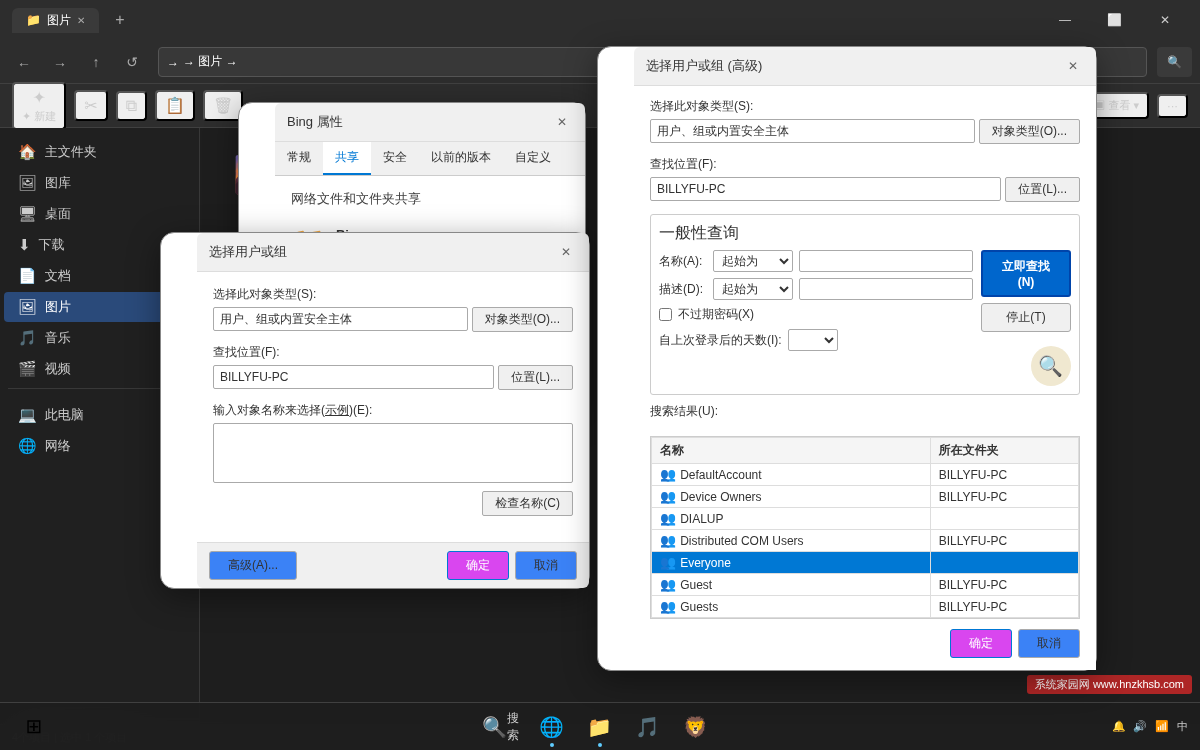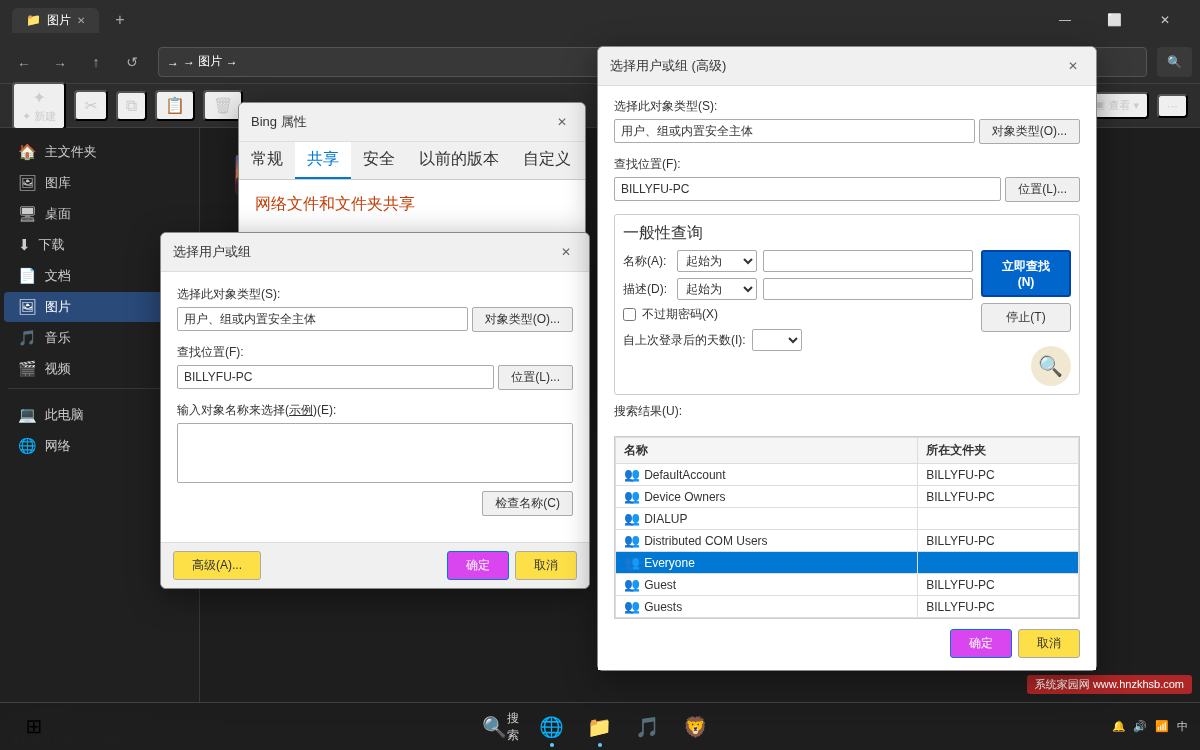"选择用户或组 (高级)" .dialog-overlay { border-radius: 6px -> 14px; padding-left: none -> 36px }
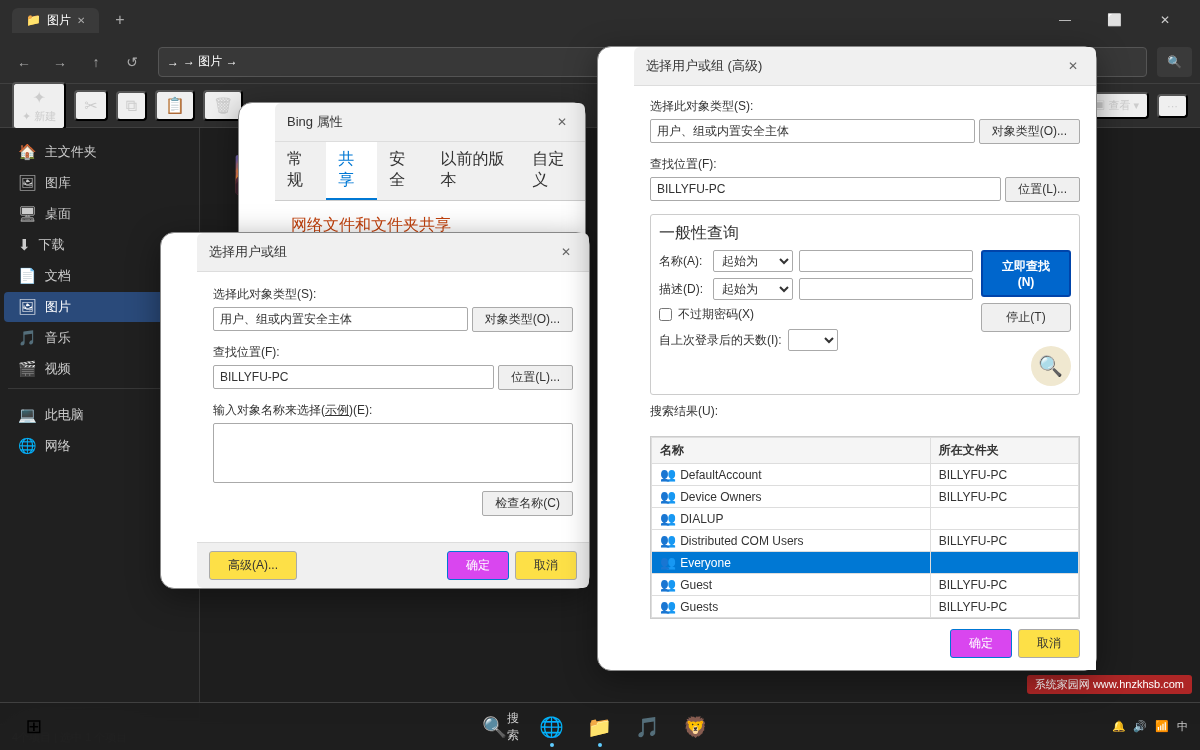"常规" .tab-item { font-size: 16px -> 12px }
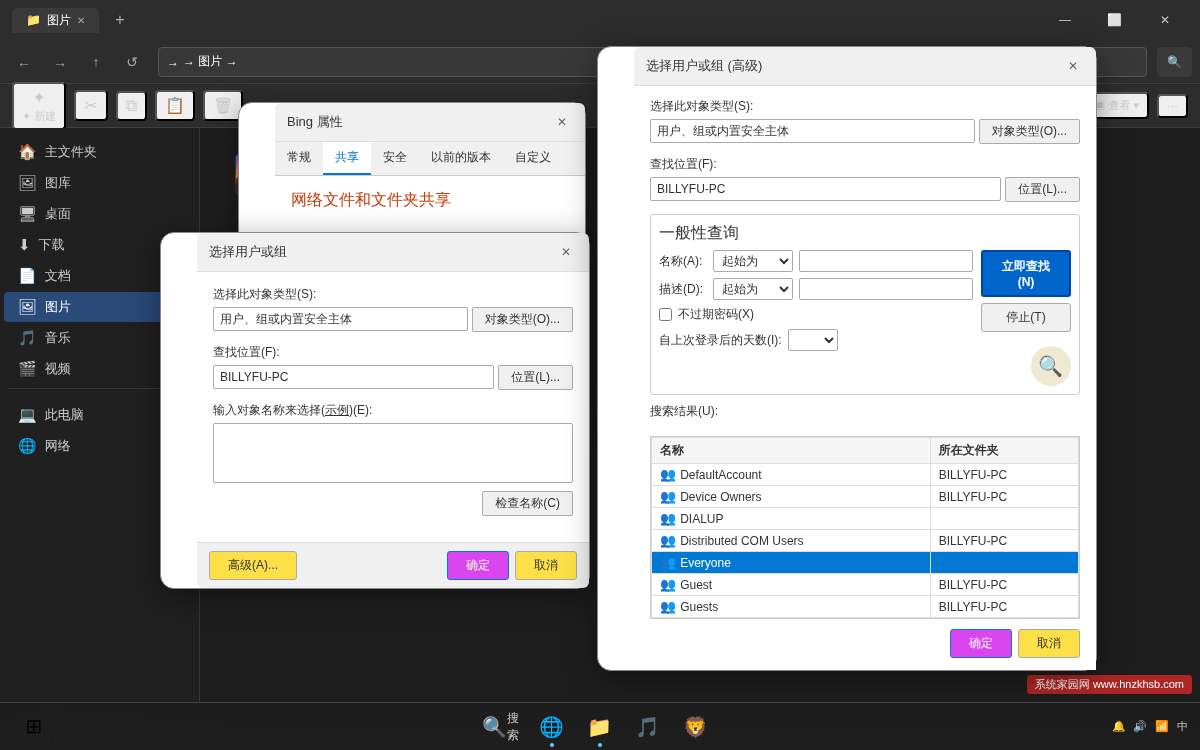"网络文件和文件夹共享" .section-title { color: #c2410c -> #404040; font-size: 16px -> 13px }
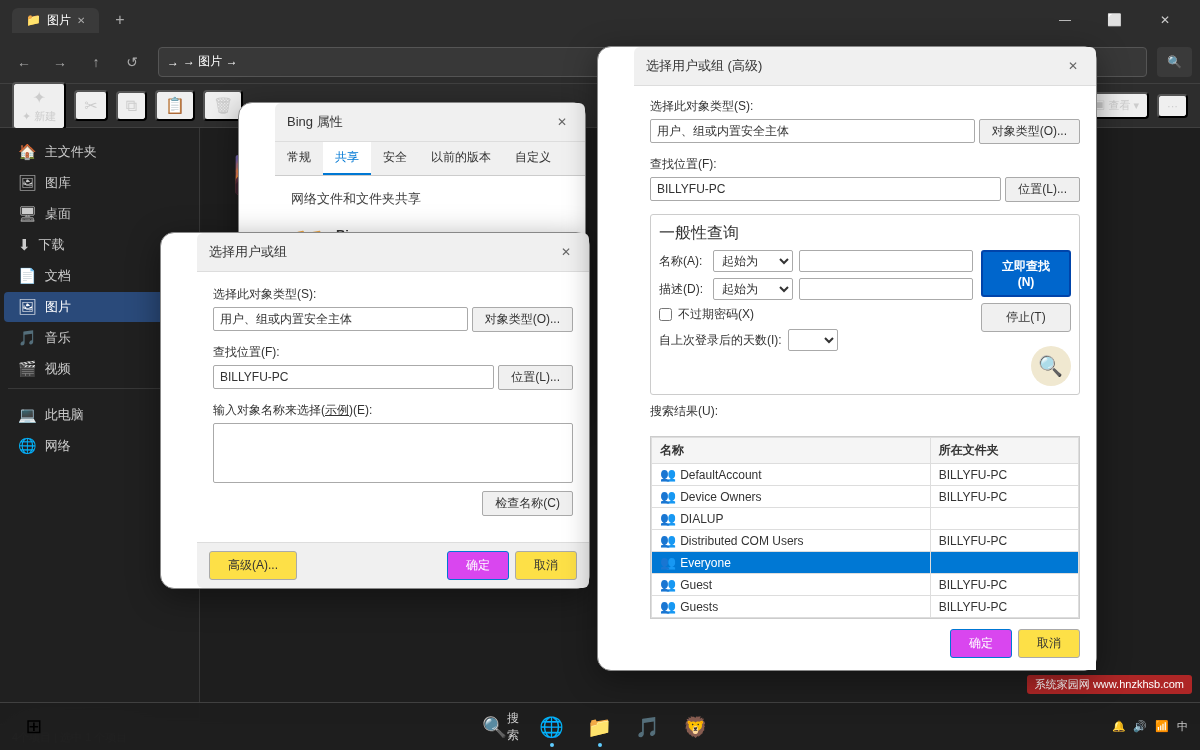"高级(A)..." .dialog-btn { background: #fde047 -> #3b82f6 }
